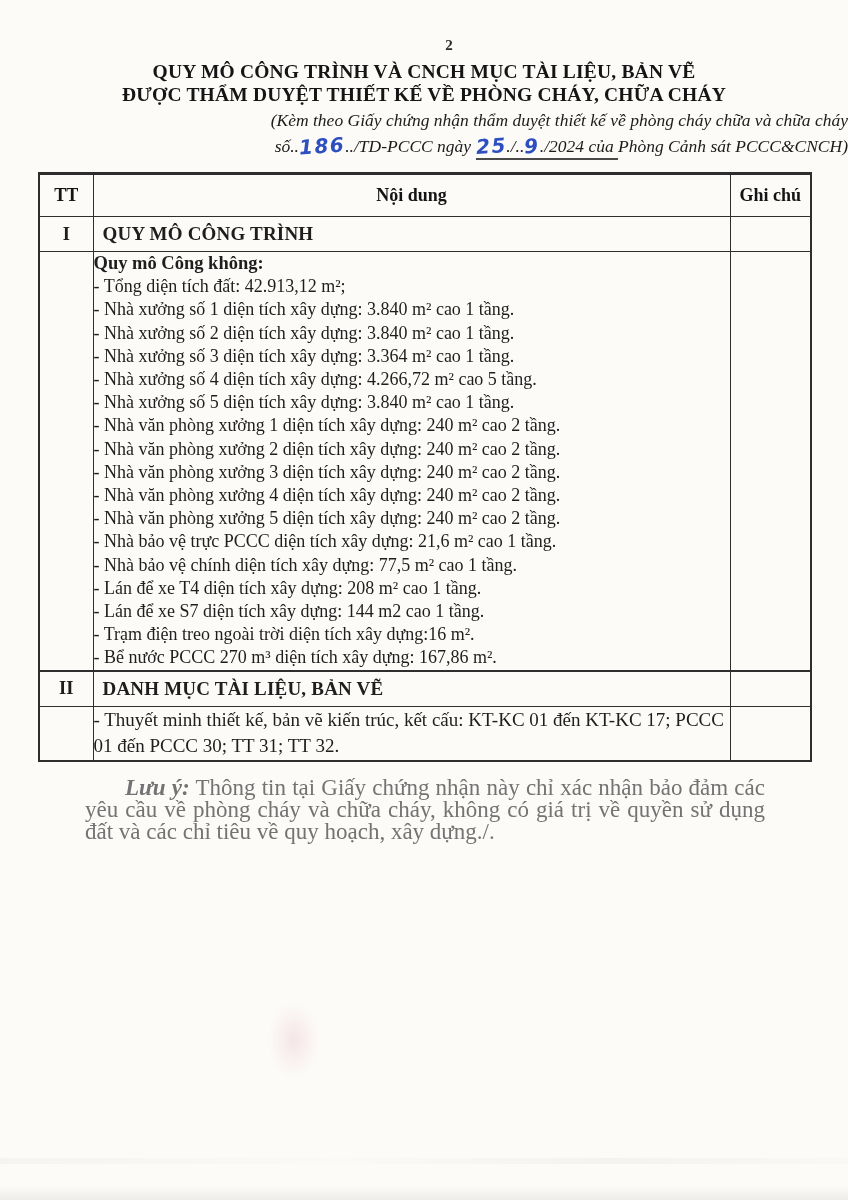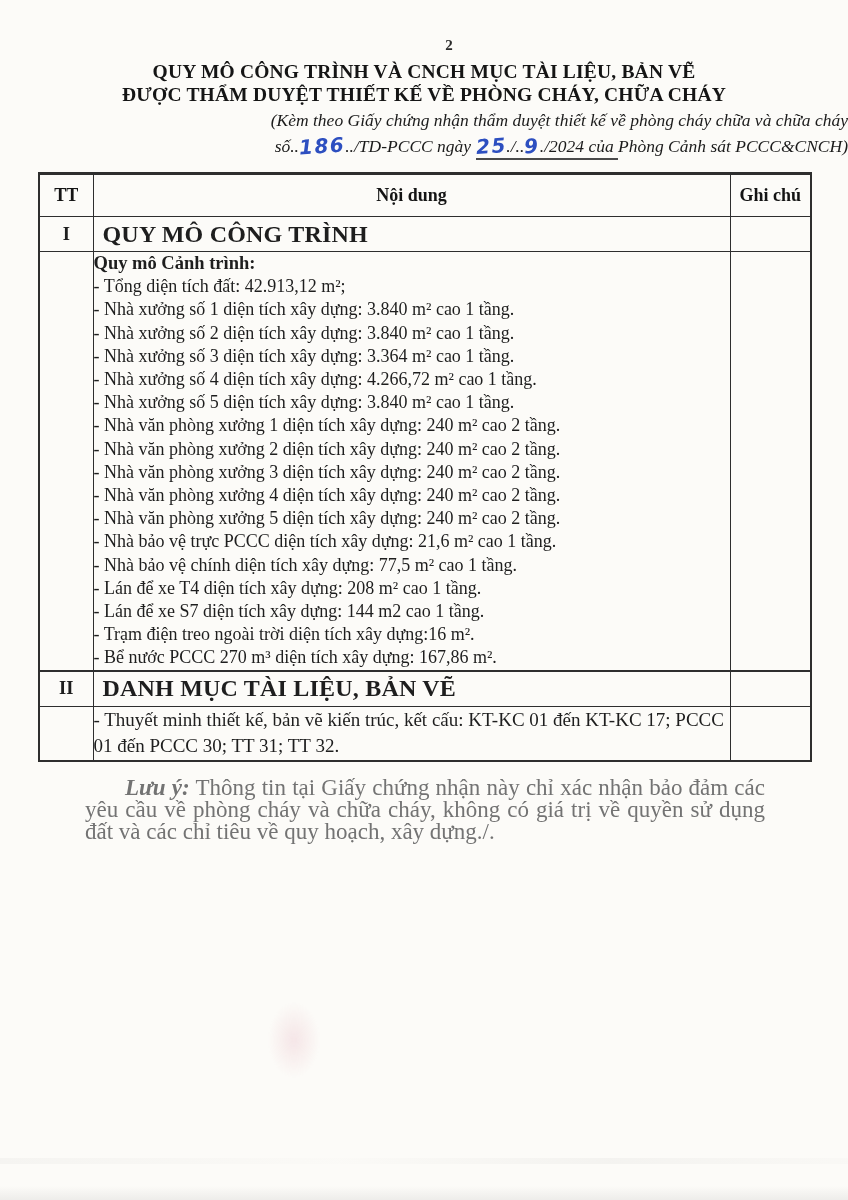"QUY MÔ CÔNG TRÌNH" tr.section-row td.section-title { font-size: 24px -> 19px }
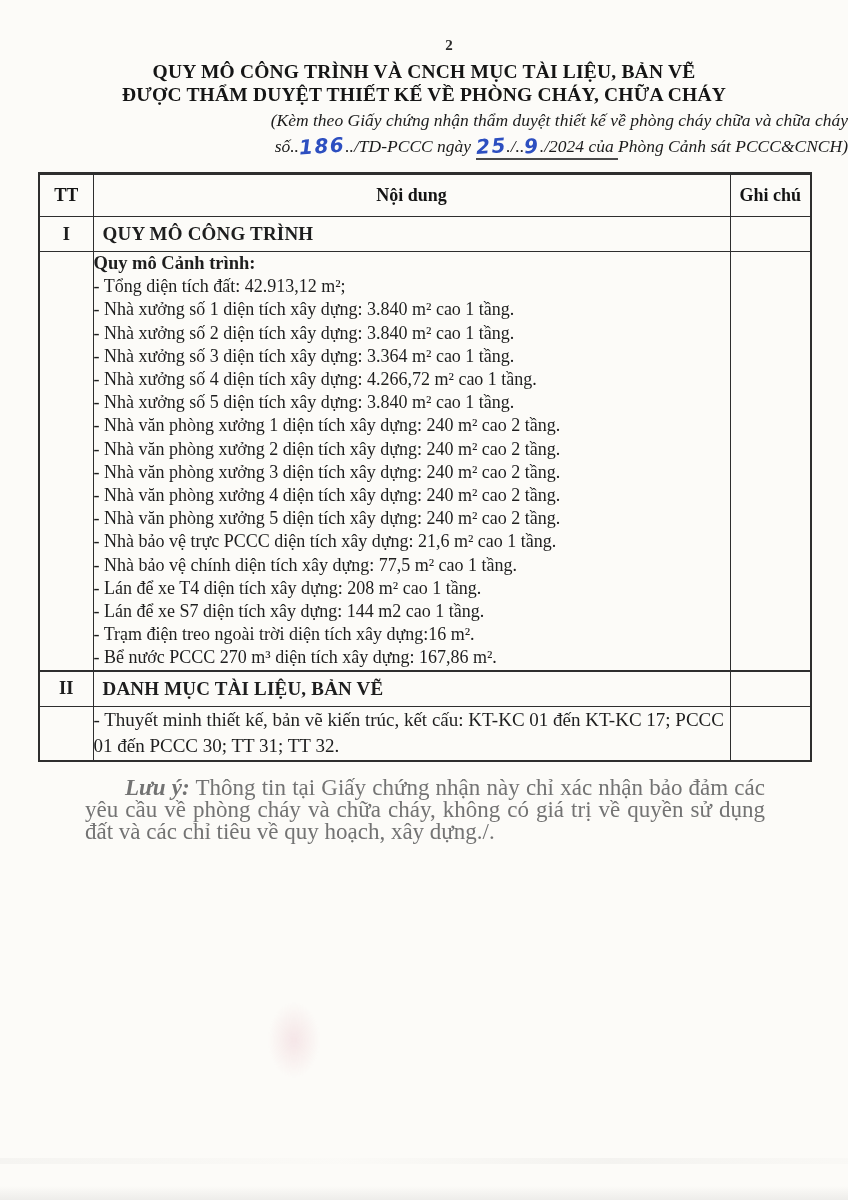"Quy mô Cảnh trình:" div.content-subheading { text: Cảnh trình -> Công không }
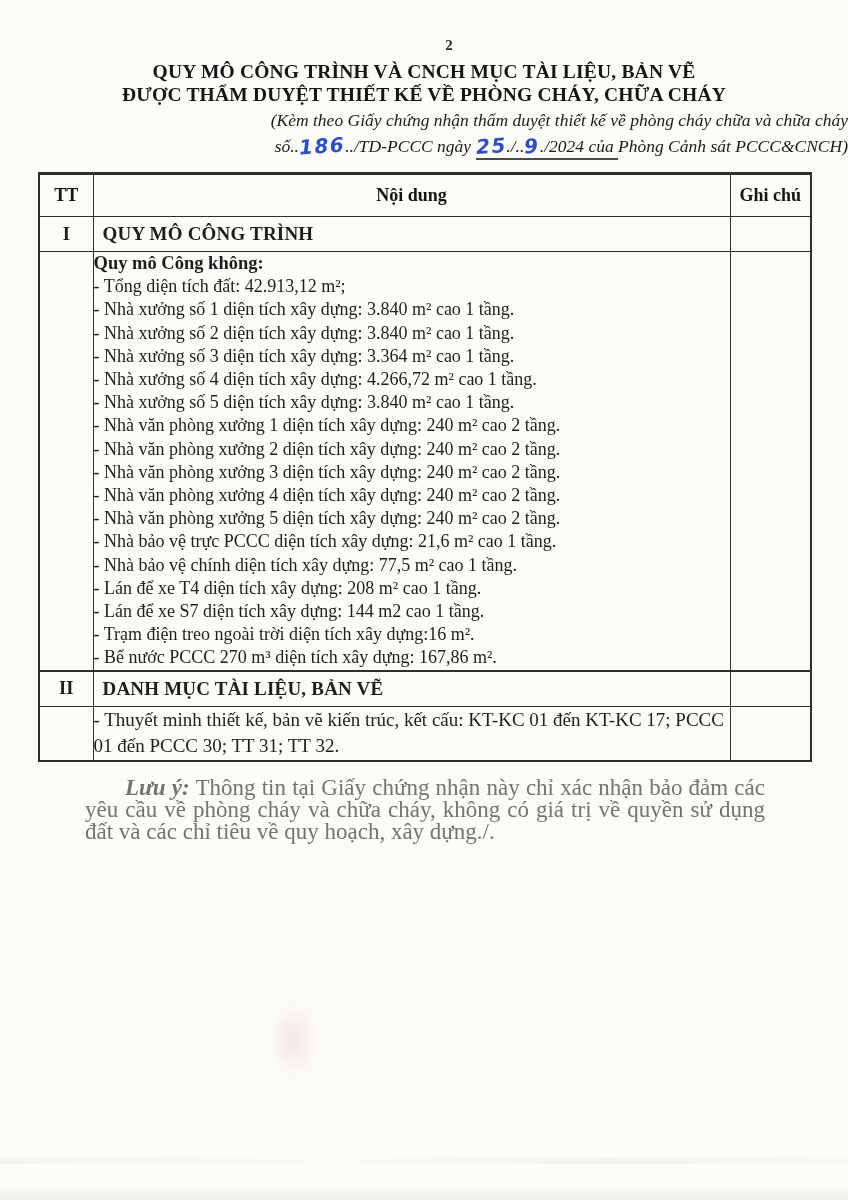"- Nhà xưởng số 4" div { text: 1 -> 5 }
